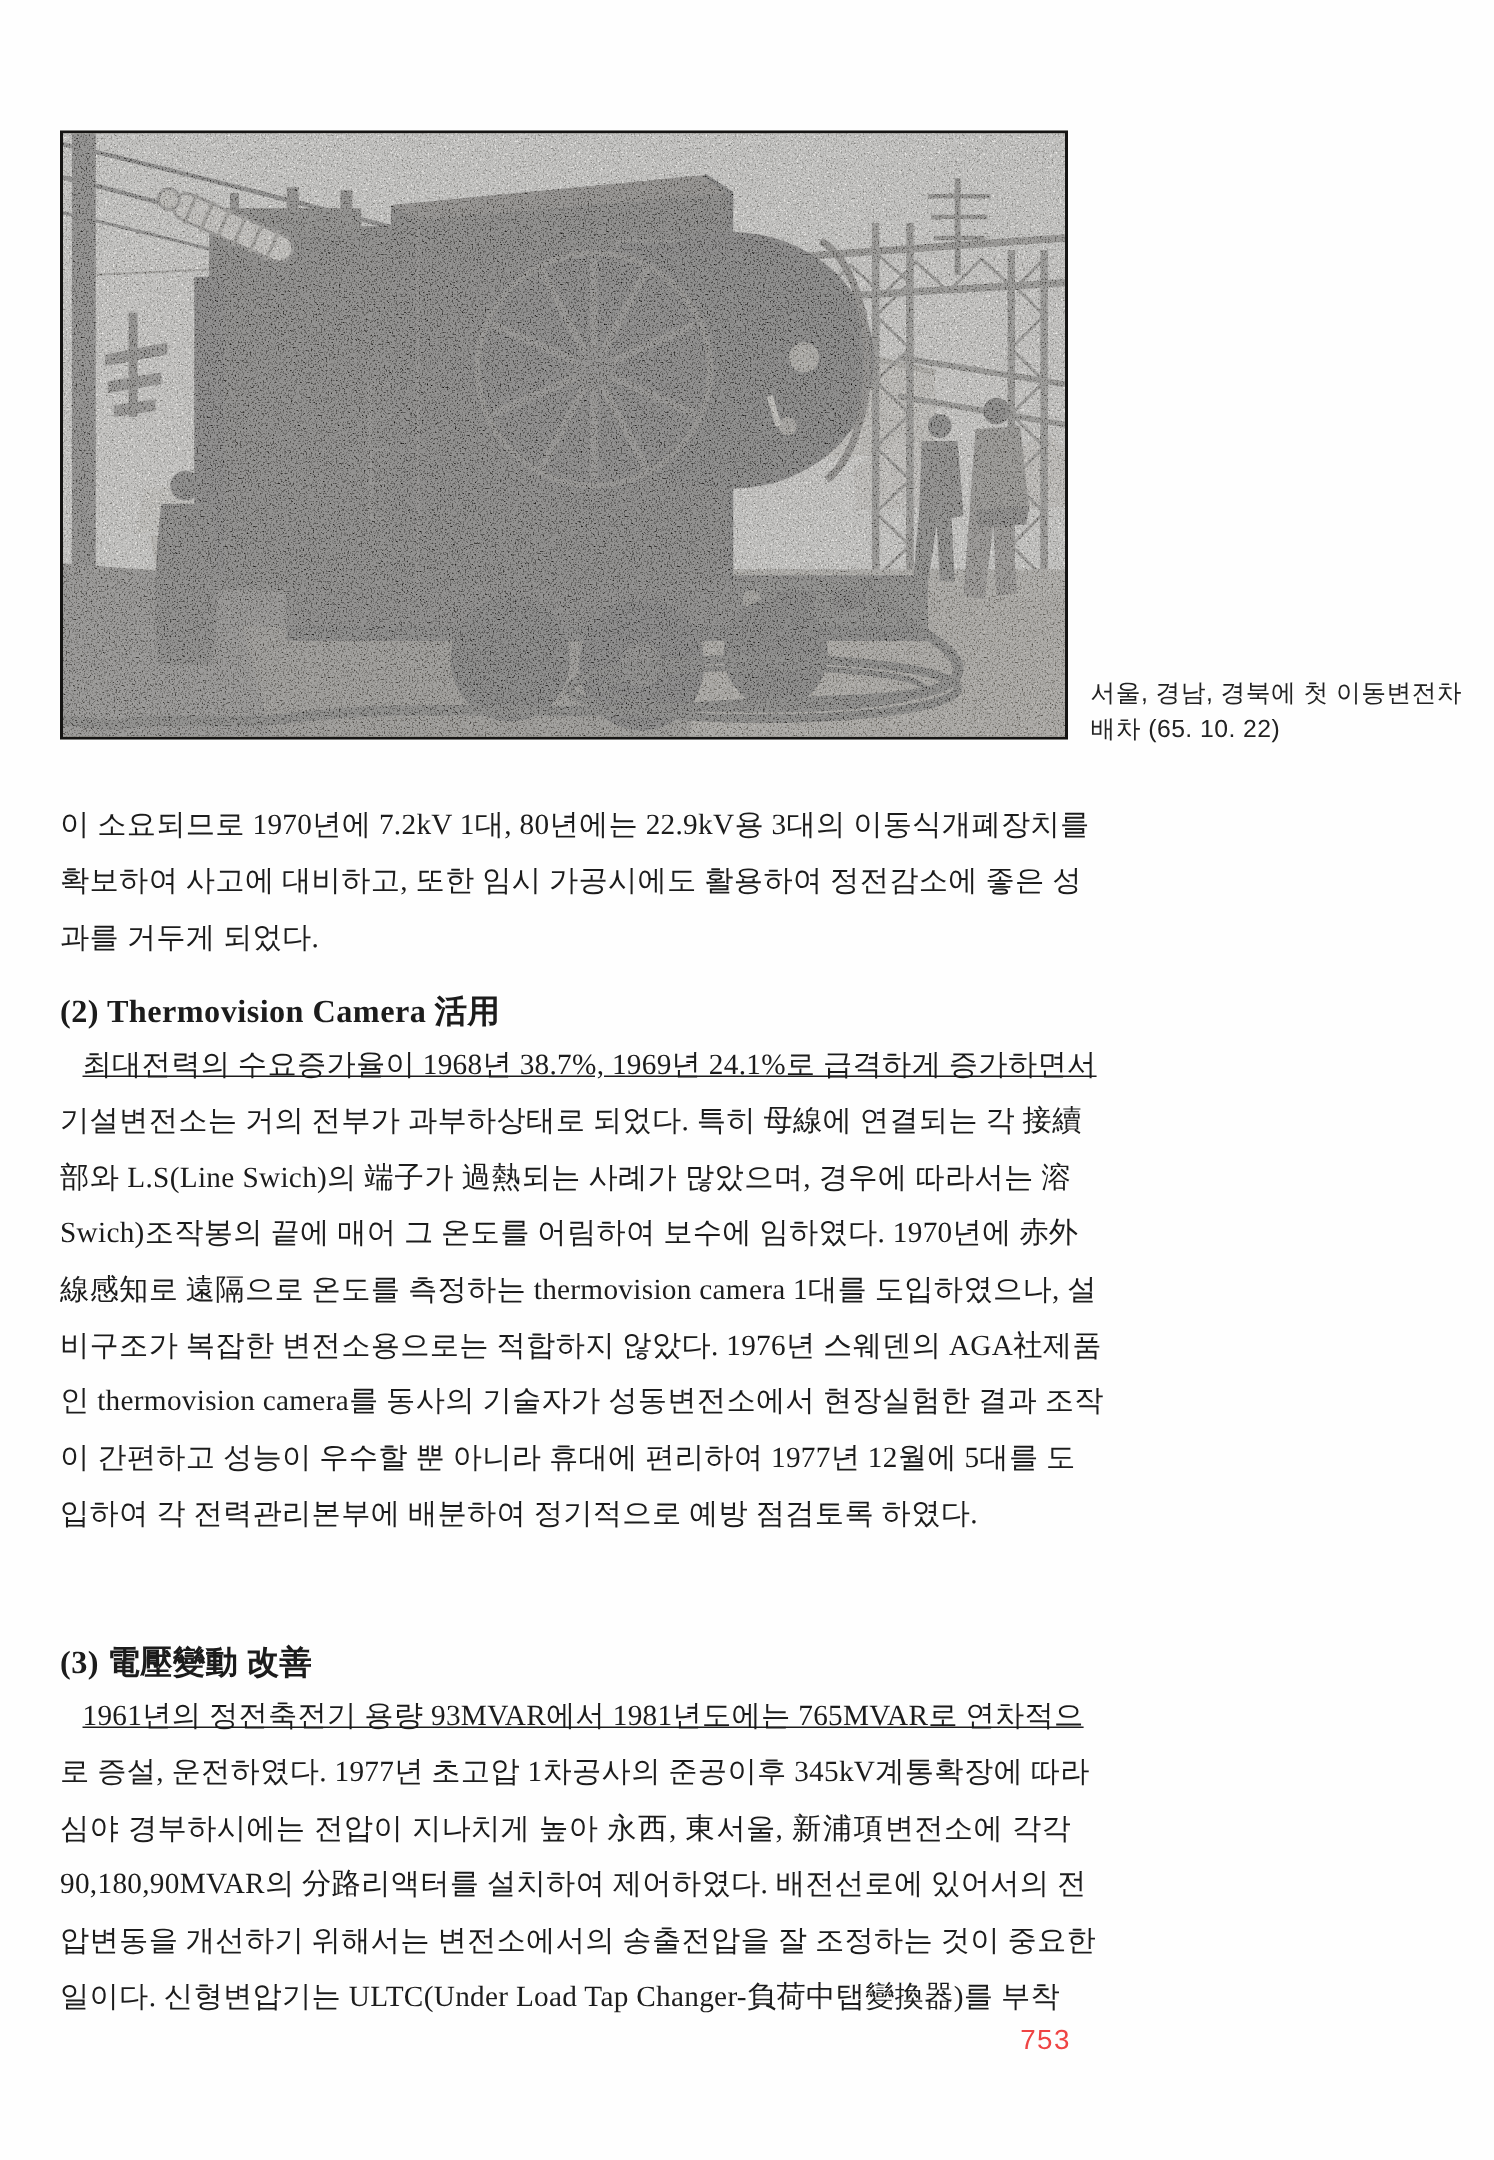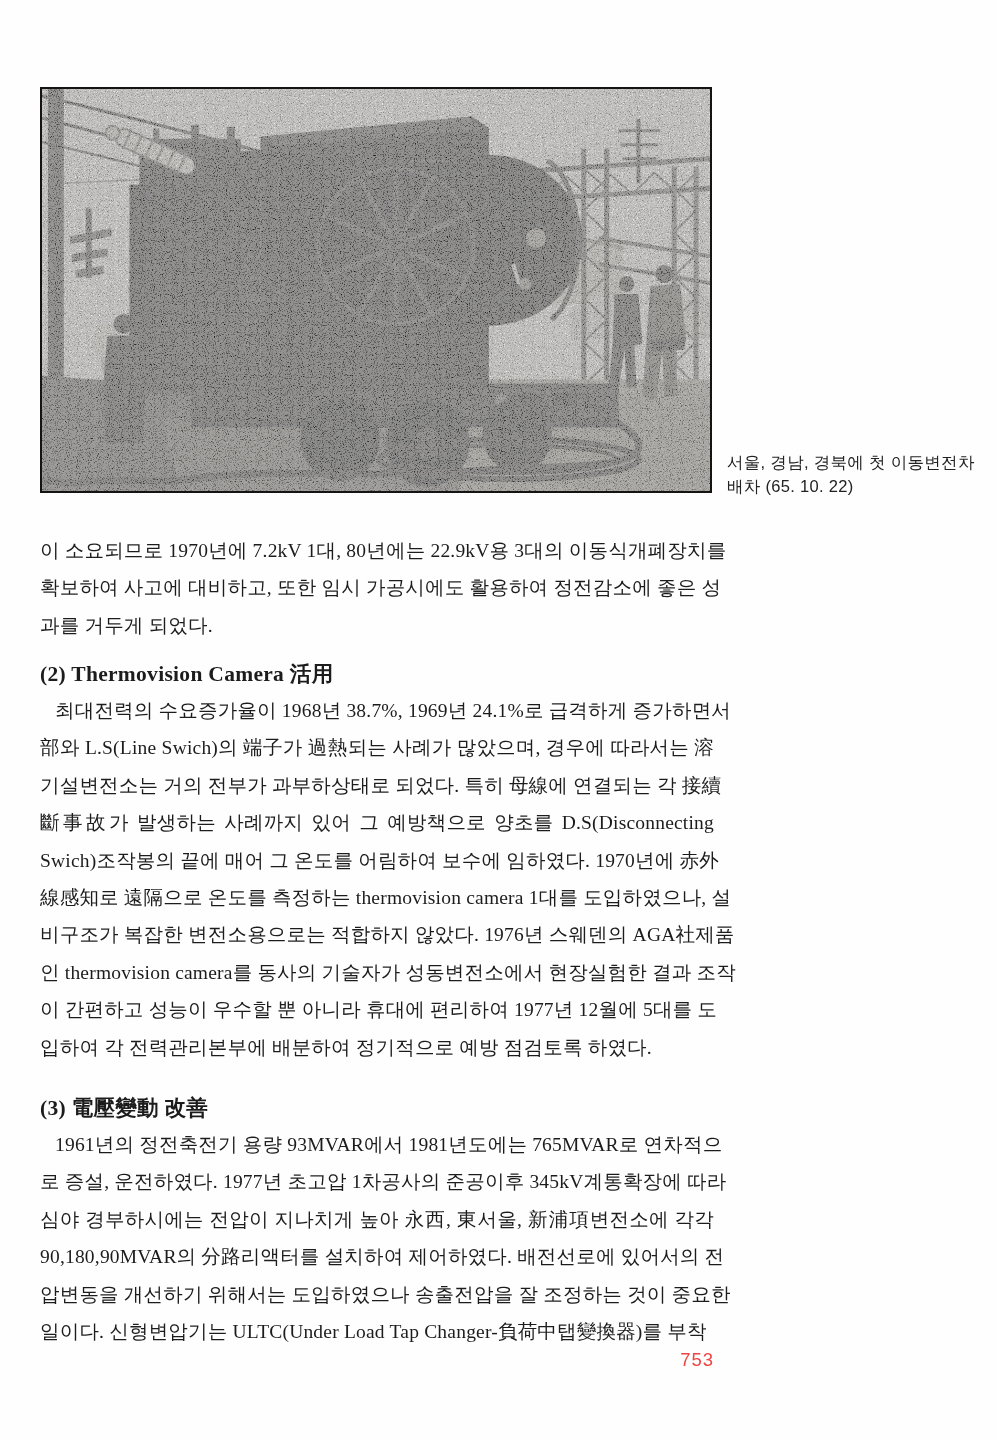"최대전력의 수요증가율이 1968년 38.7%, 1969년" .ln.indent { text-decoration: none -> underline }
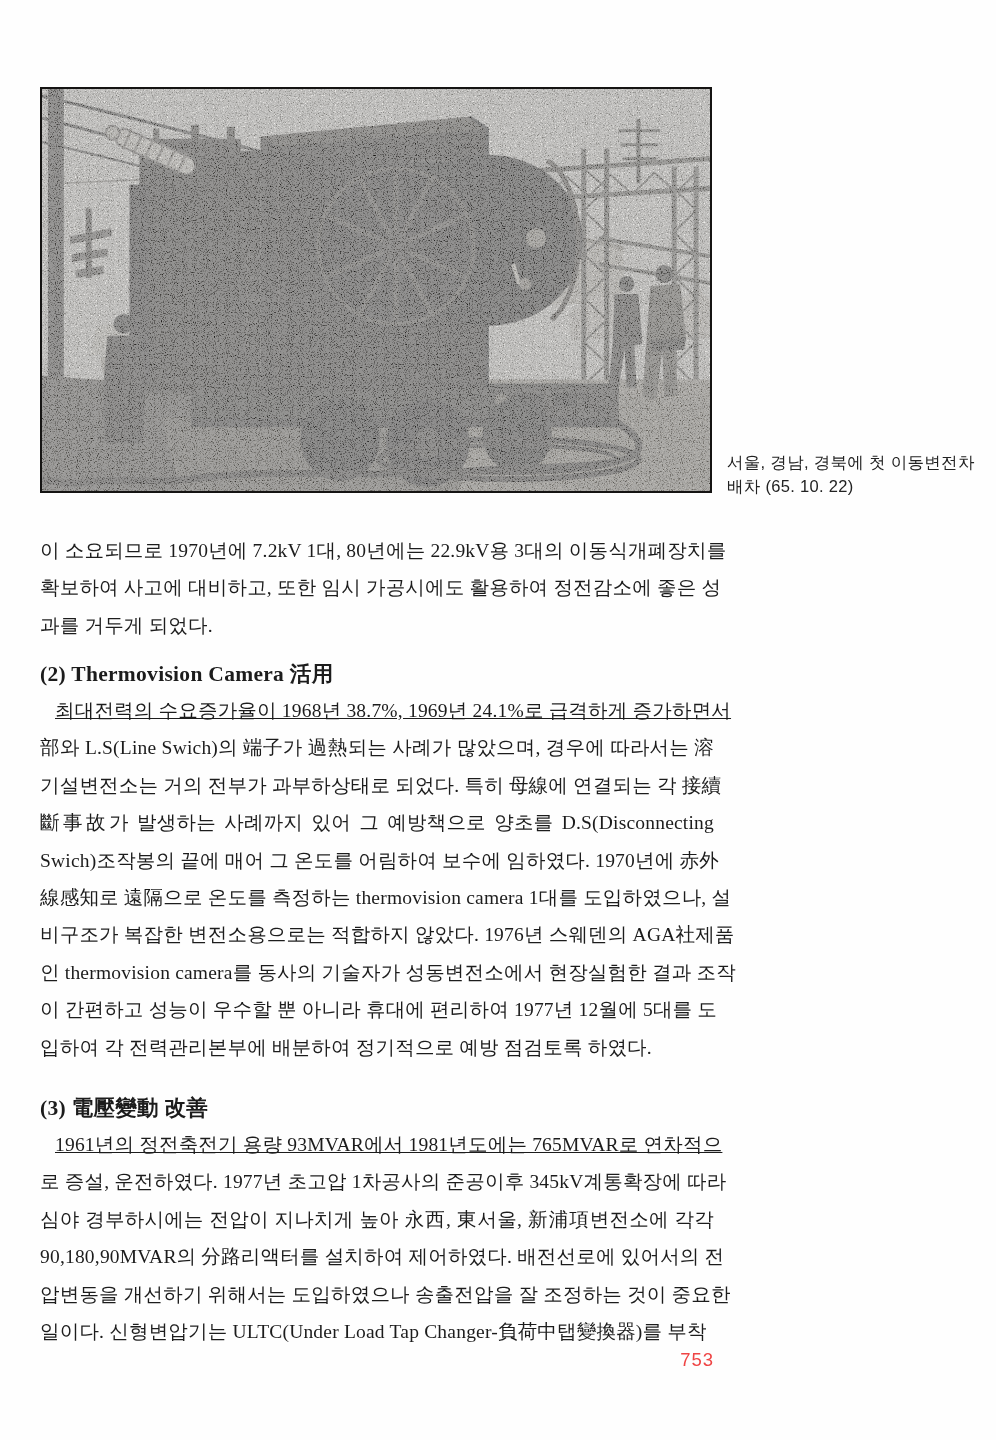"部와 L.S(Line Swich)의 端子가 過熱되는" div.ln { order: before "기설변전소는 거의 전부가 과부하상태로 되었다." -> after "기설변전소는 거의 전부가 과부하상태로 되었다." }
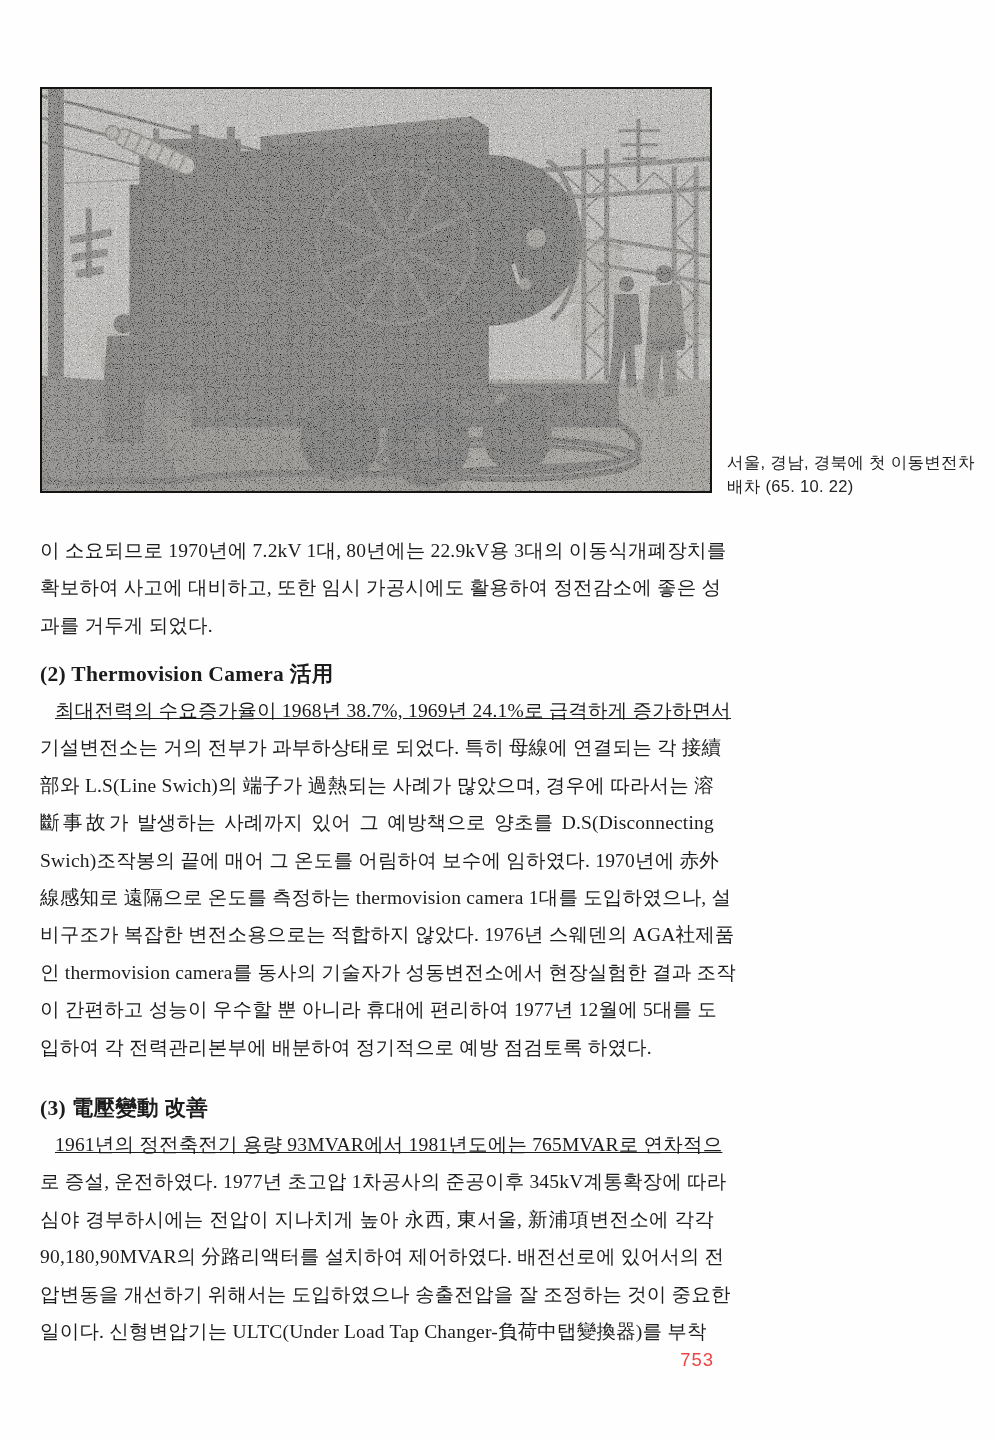"斷事故가 발생하는 사례까지 있어 그" div.ln { html: <div>斷事故가 발생하는 사례까지 있어 그 예방책으로 양초를 D.S(Disconnecting</div> -> none }
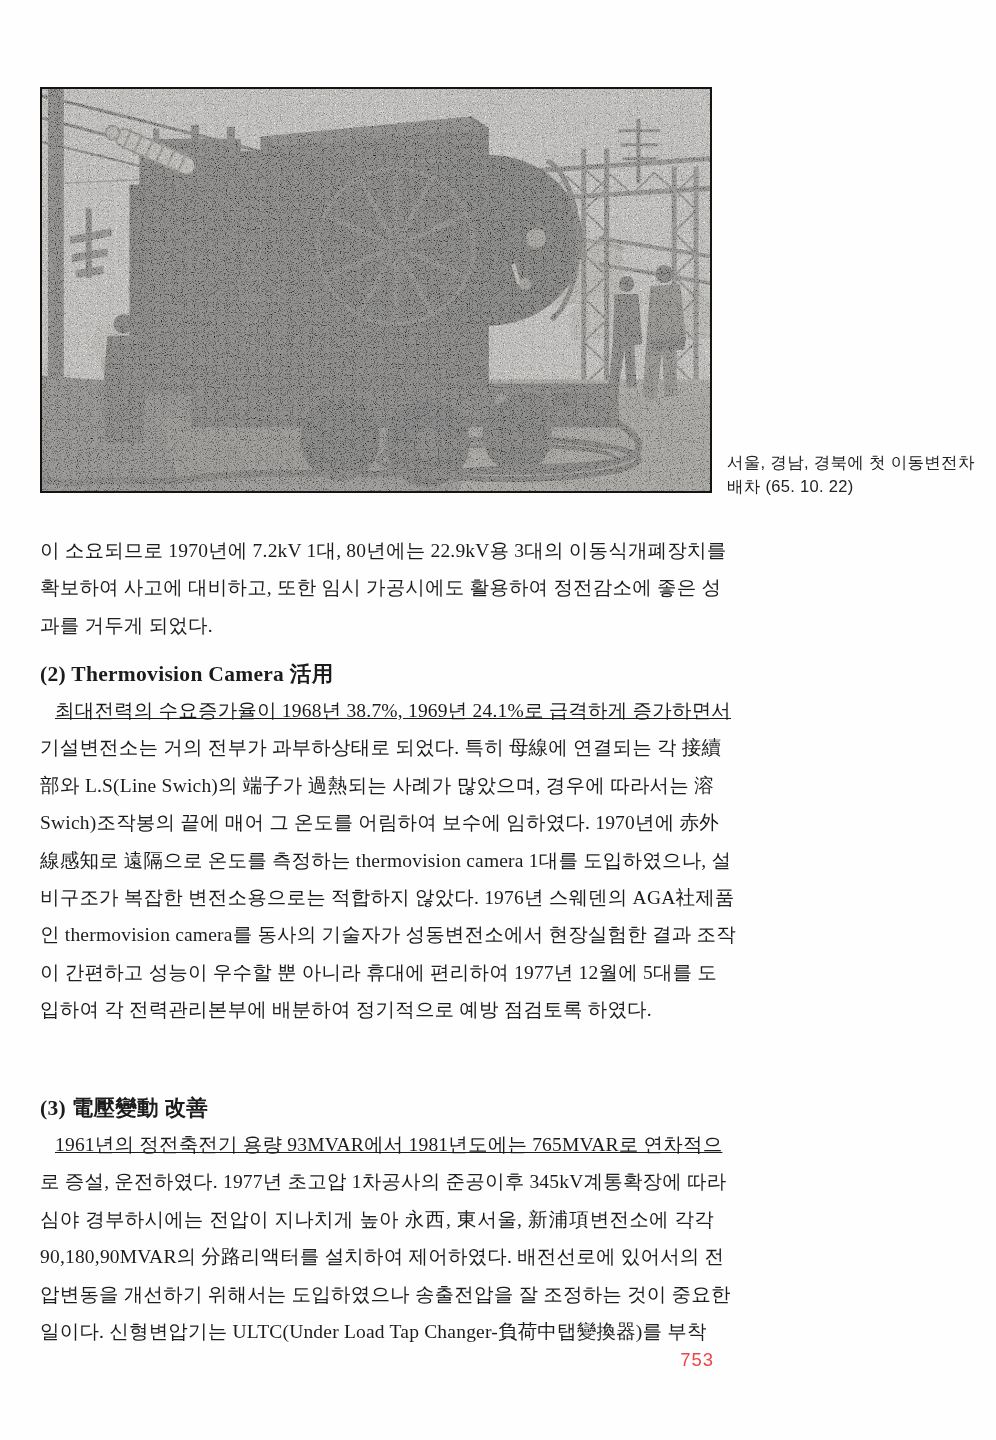"압변동을 개선하기 위해서는 도입하였으나 송출전압을" div.ln { text: 도입하였으나 -> 변전소에서의 }
